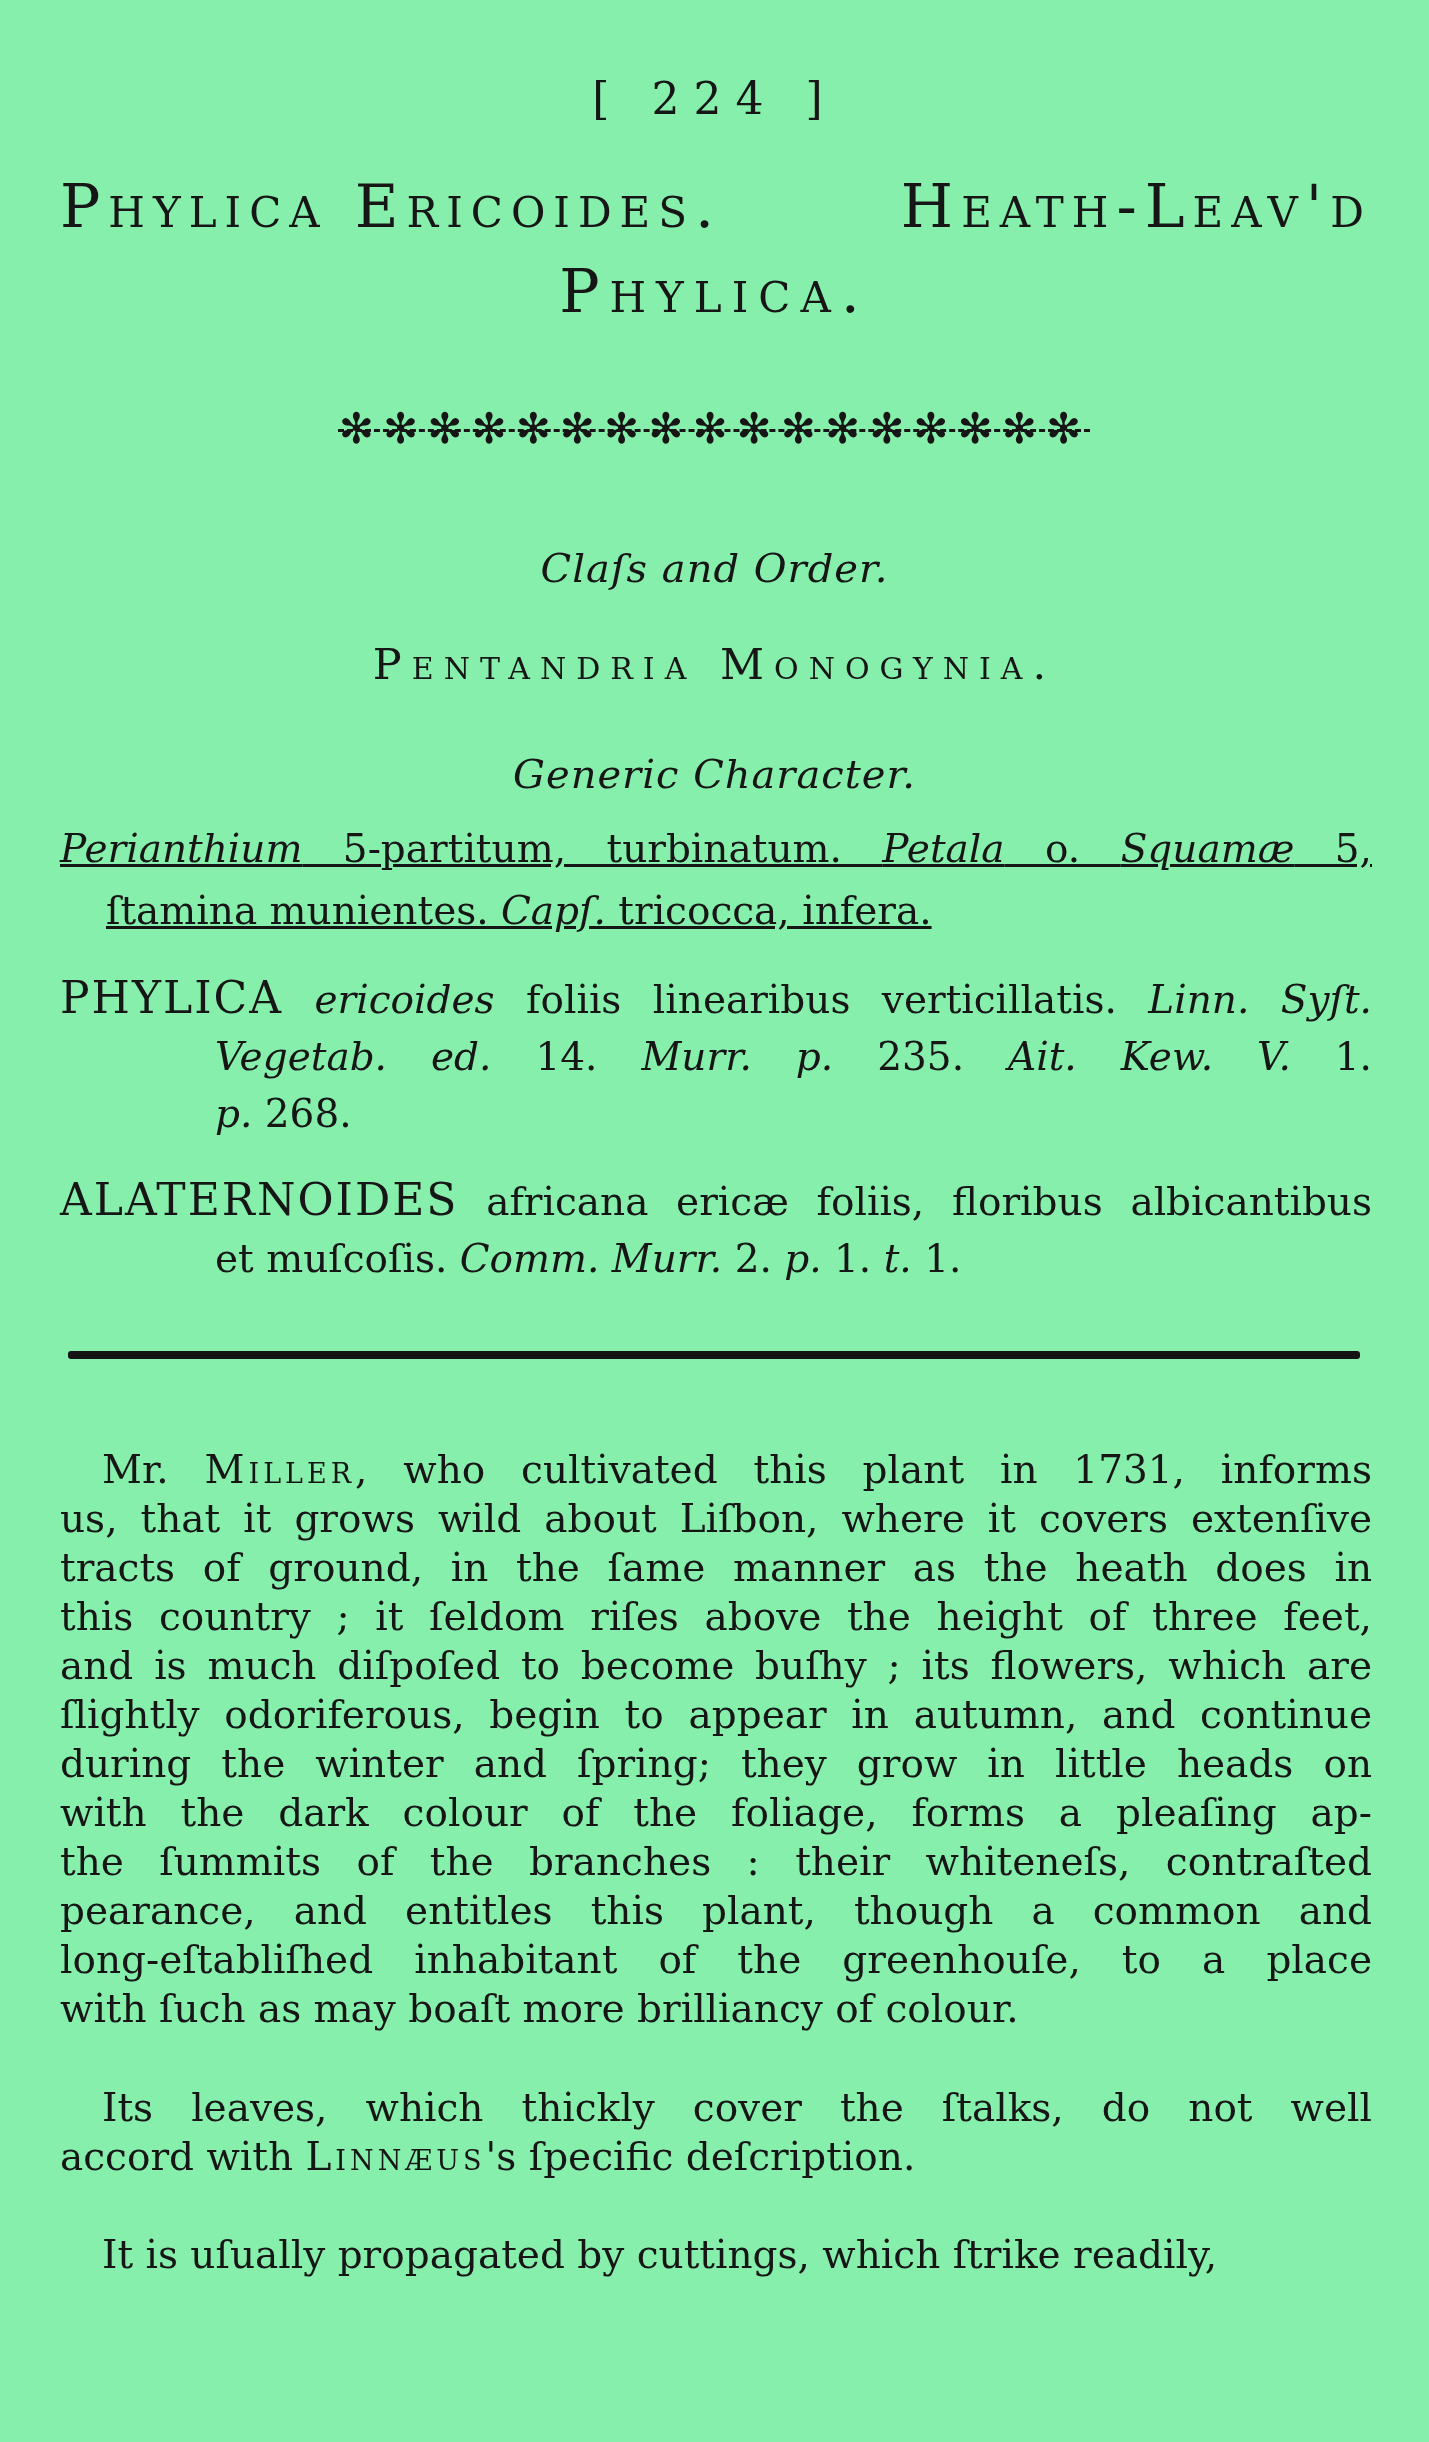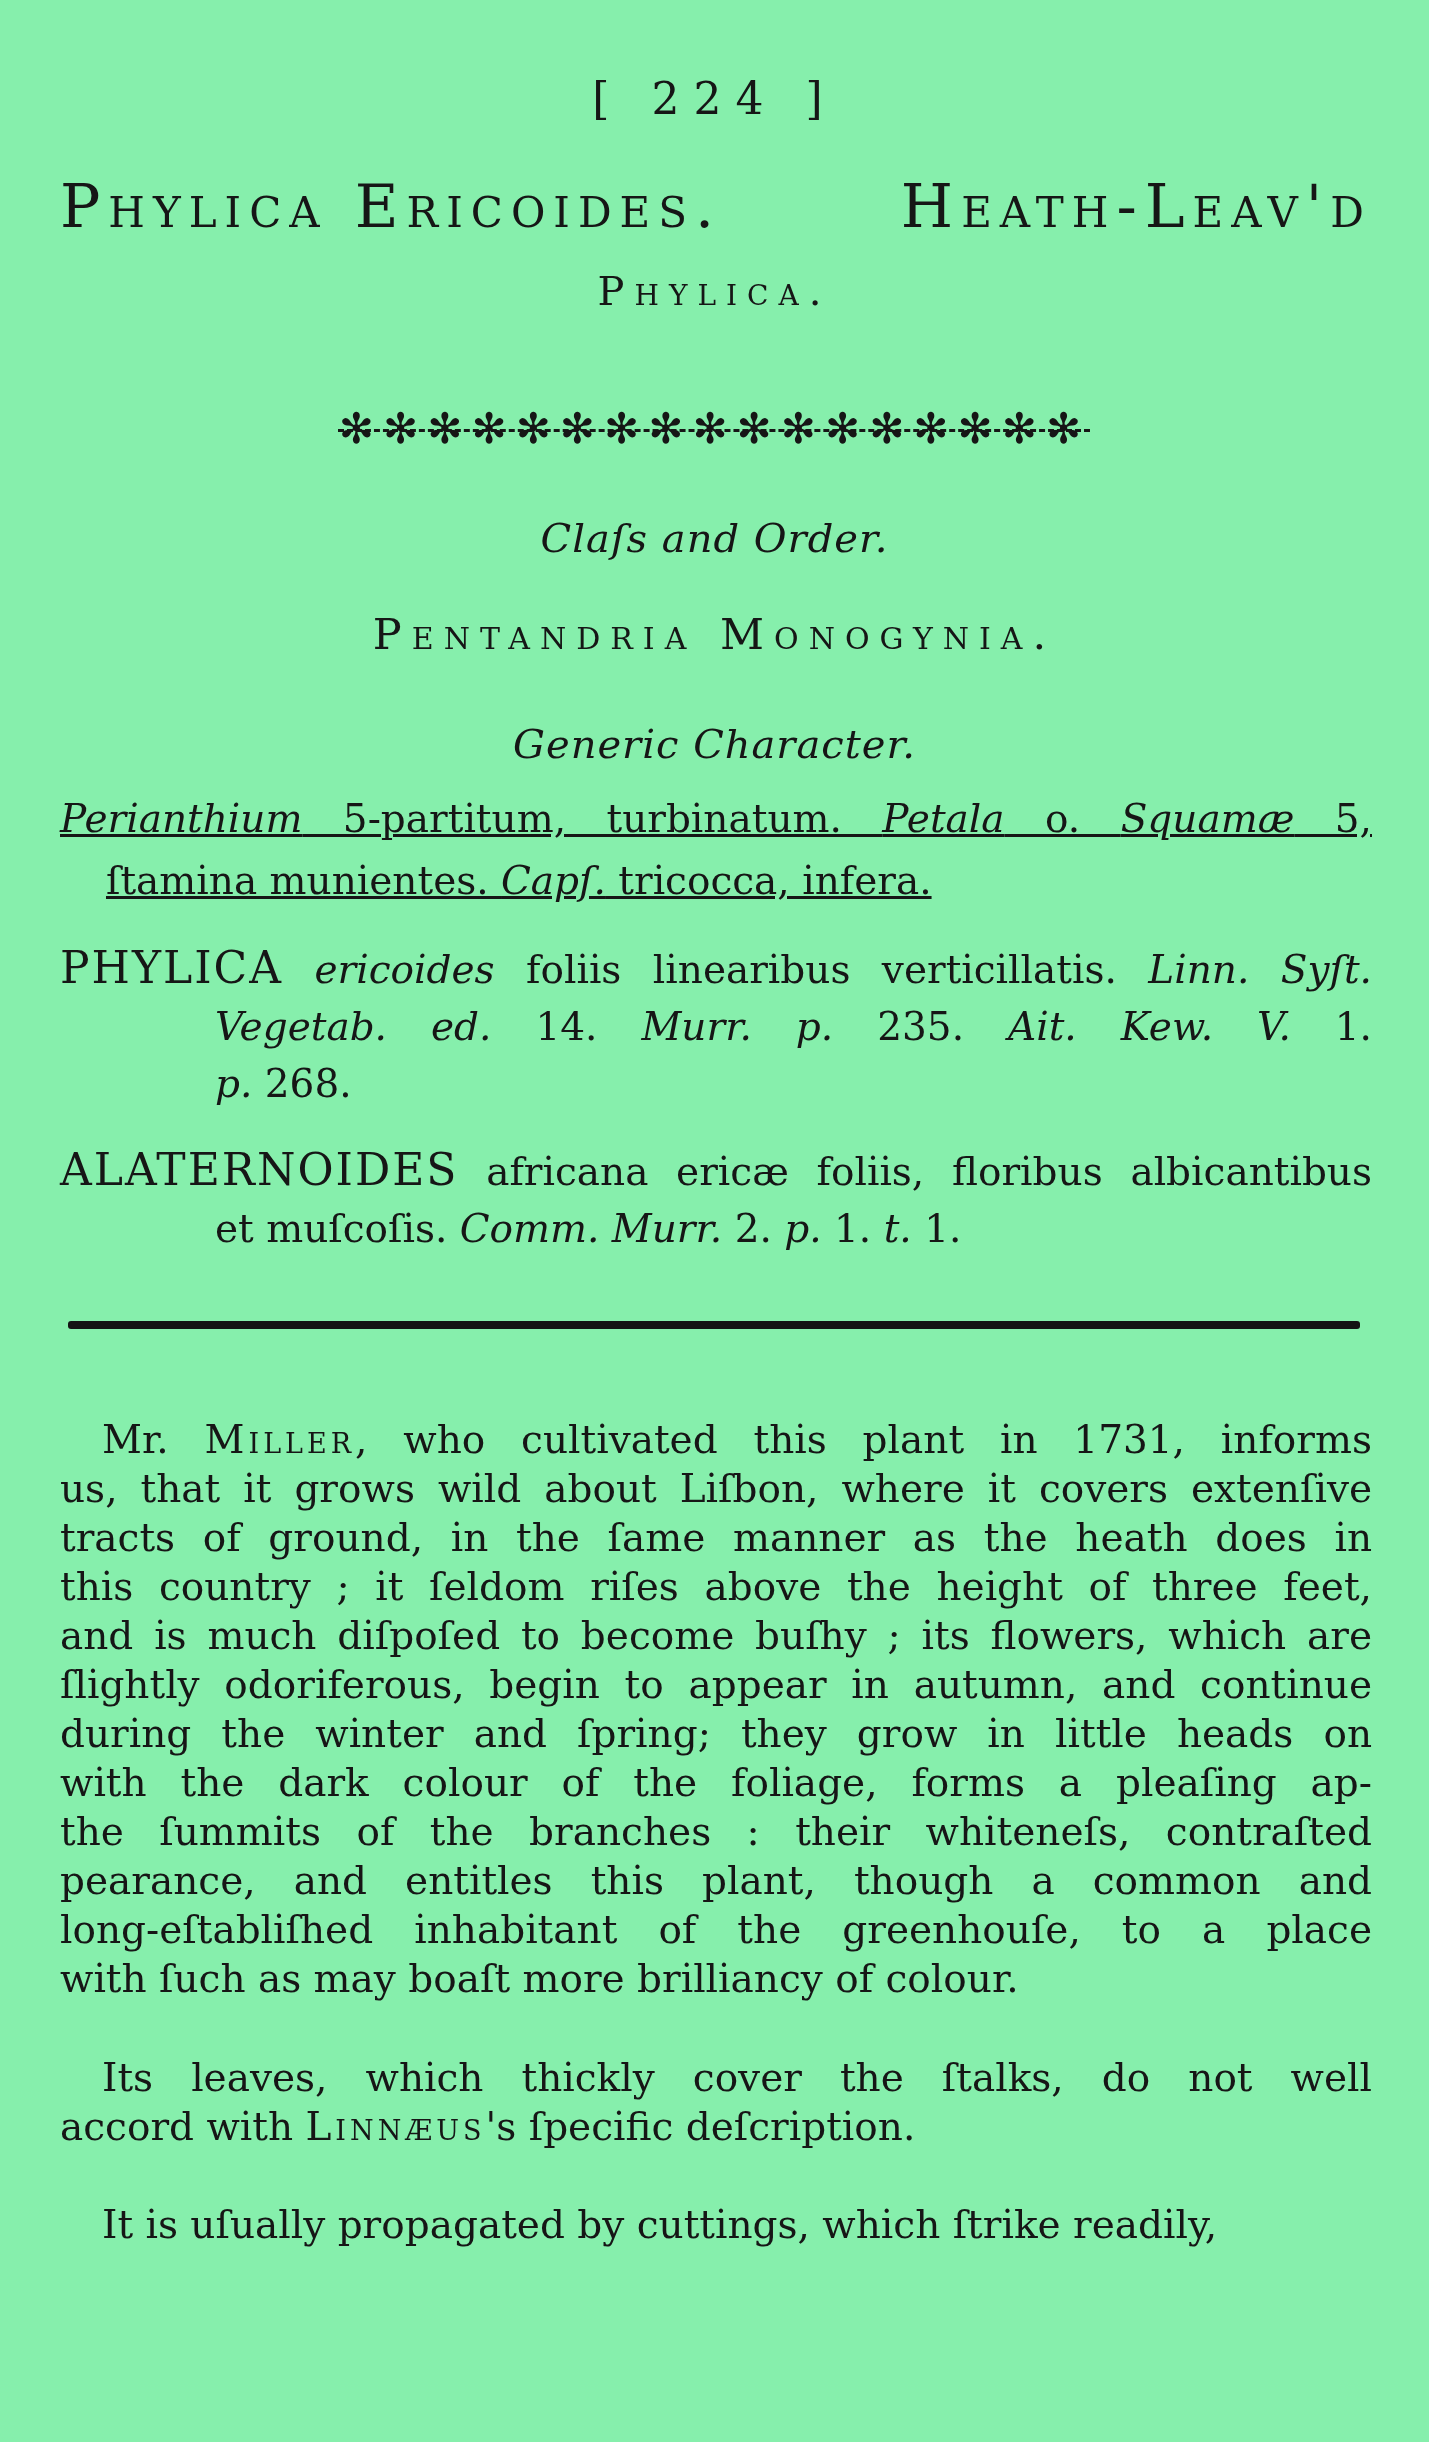"Phylica." .title-center { font-size: 40px -> 60px }
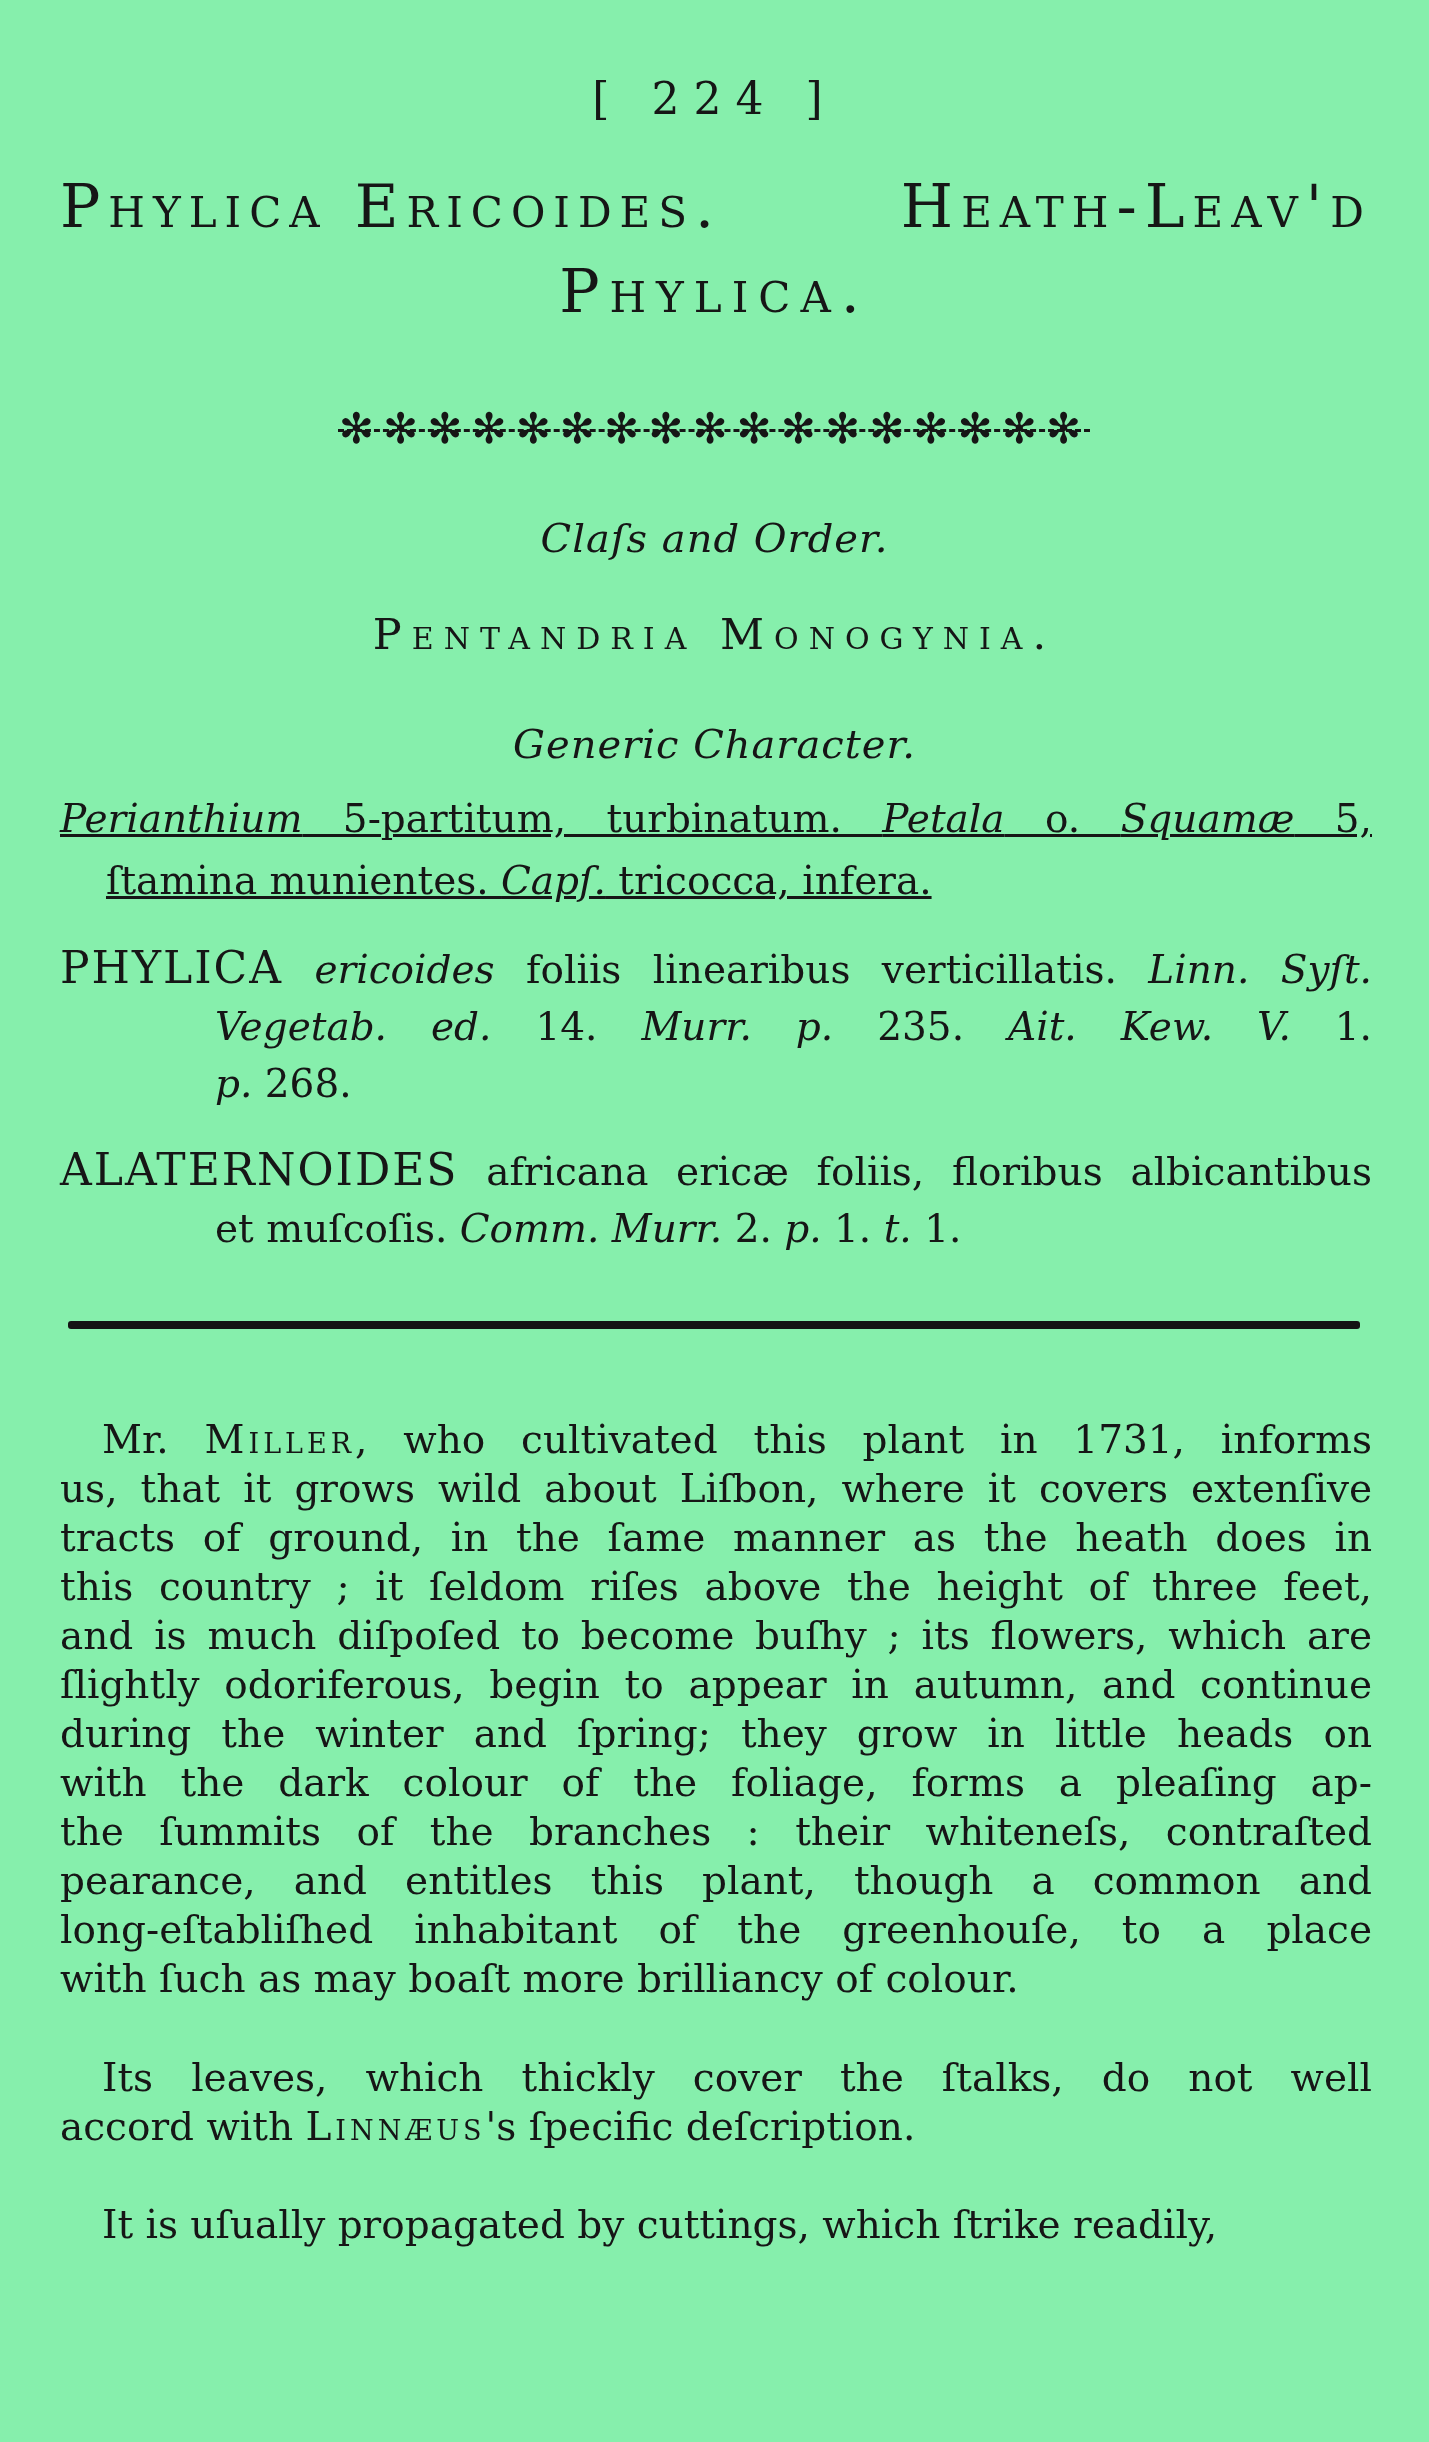"Claſs and Order." .co-head { margin-top: 55px -> 85px }
